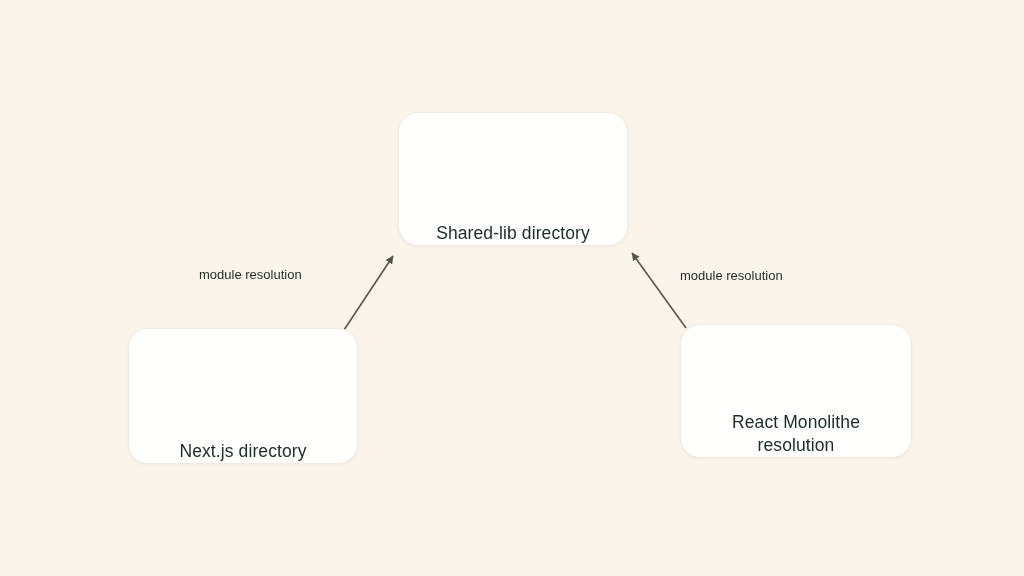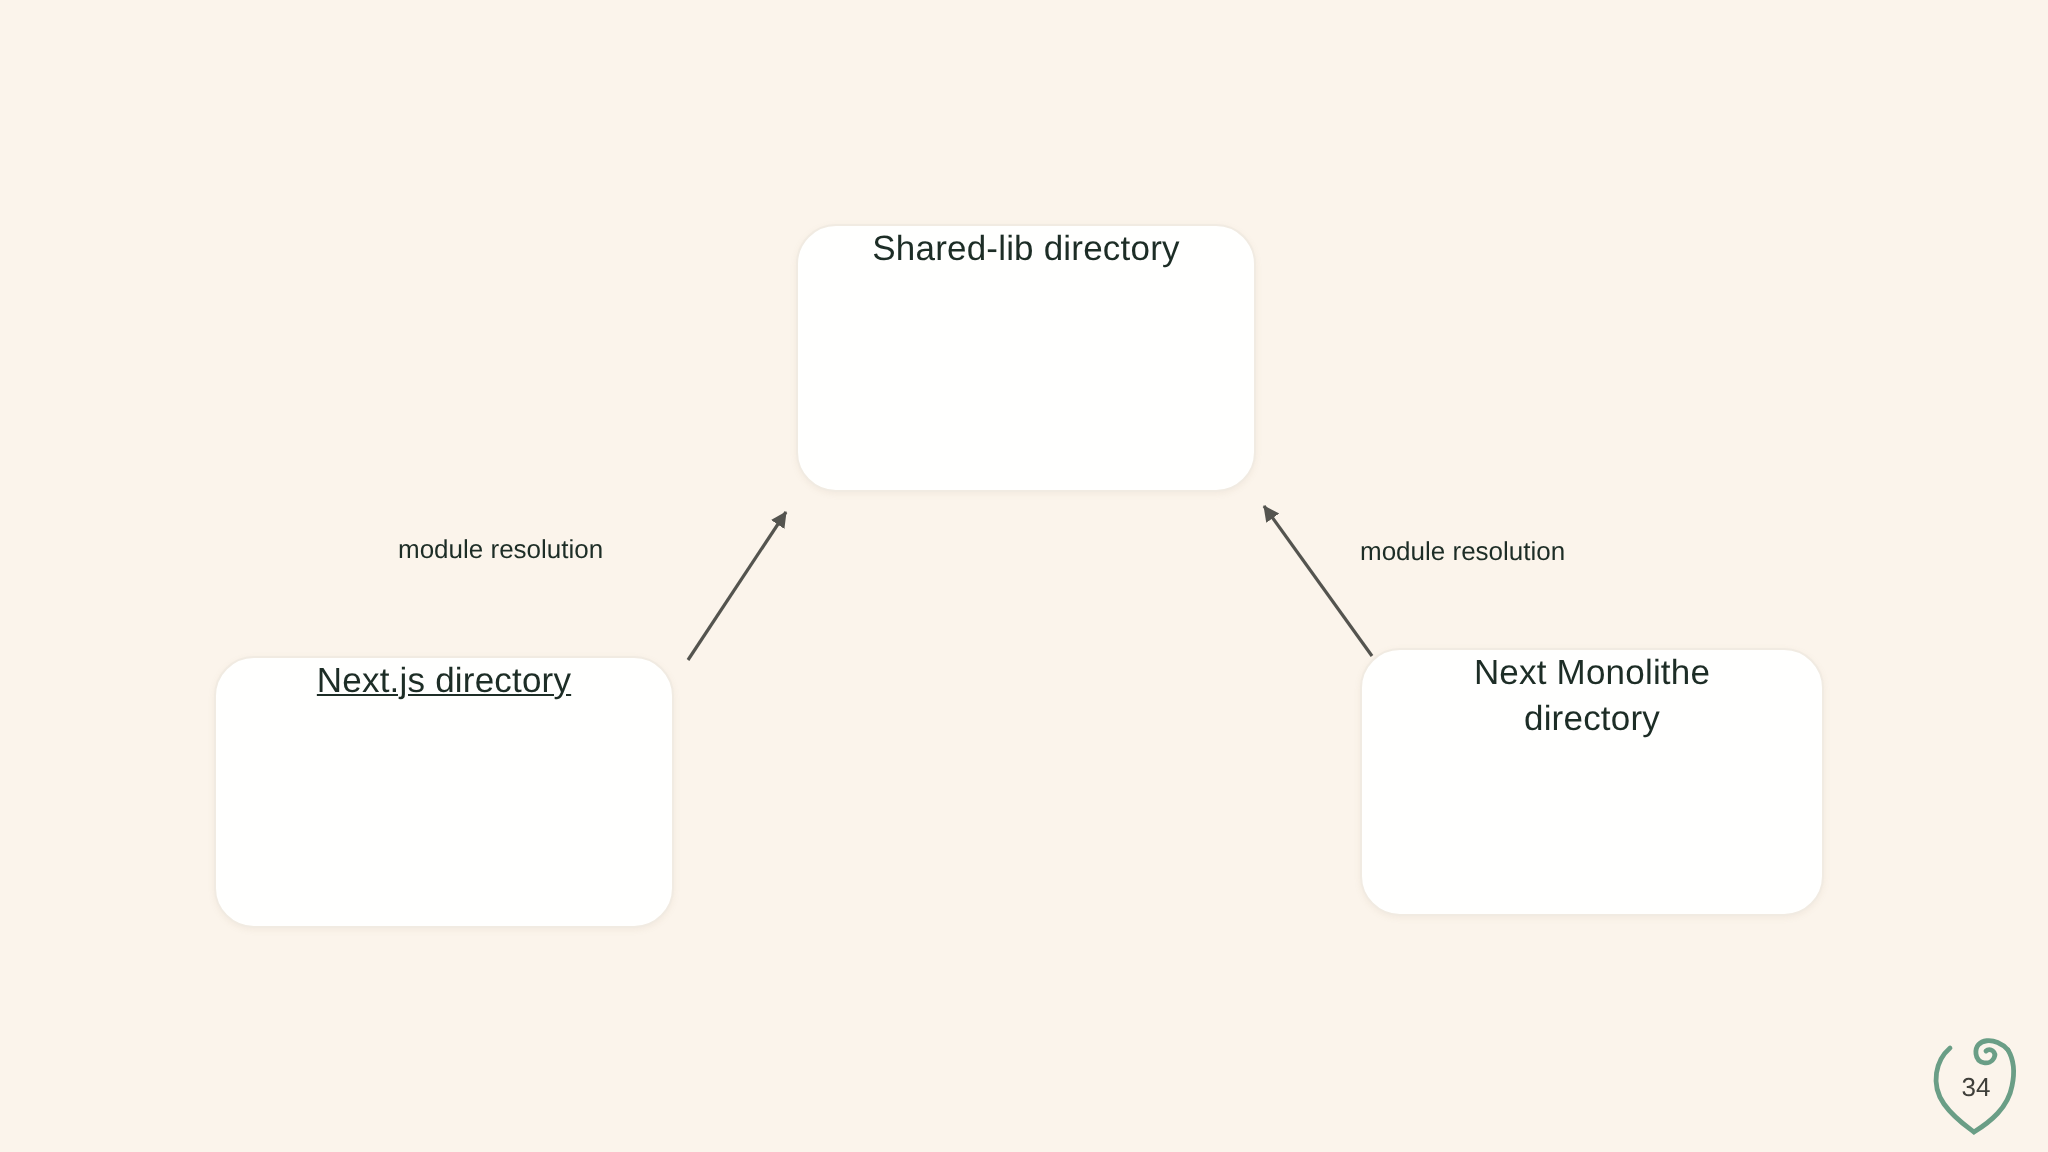"Shared-lib directory" .node { align-items: flex-start -> flex-end }
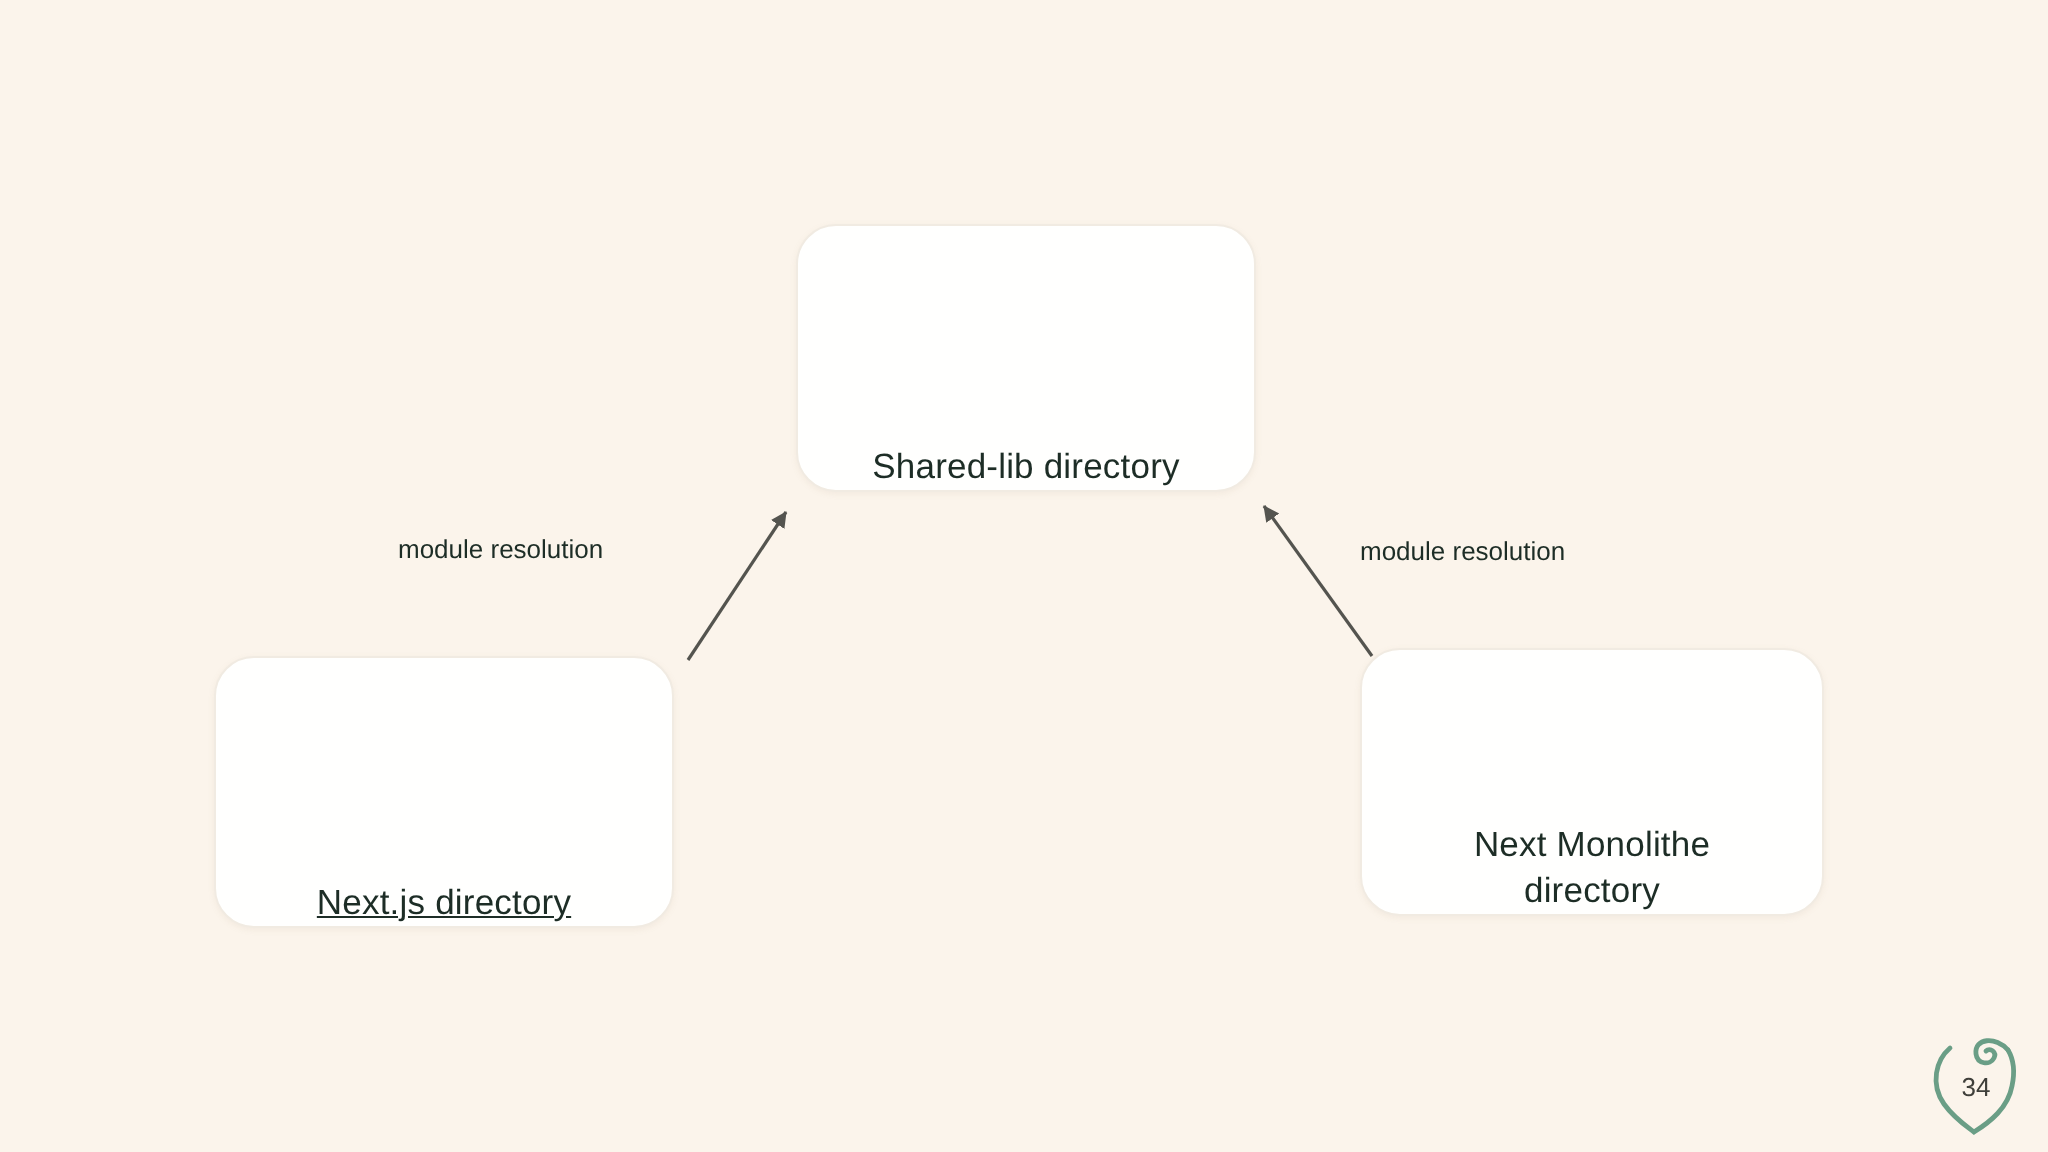"Next Monolithe directory" span { text: Next Monolithe directory -> React Monolithe resolution }
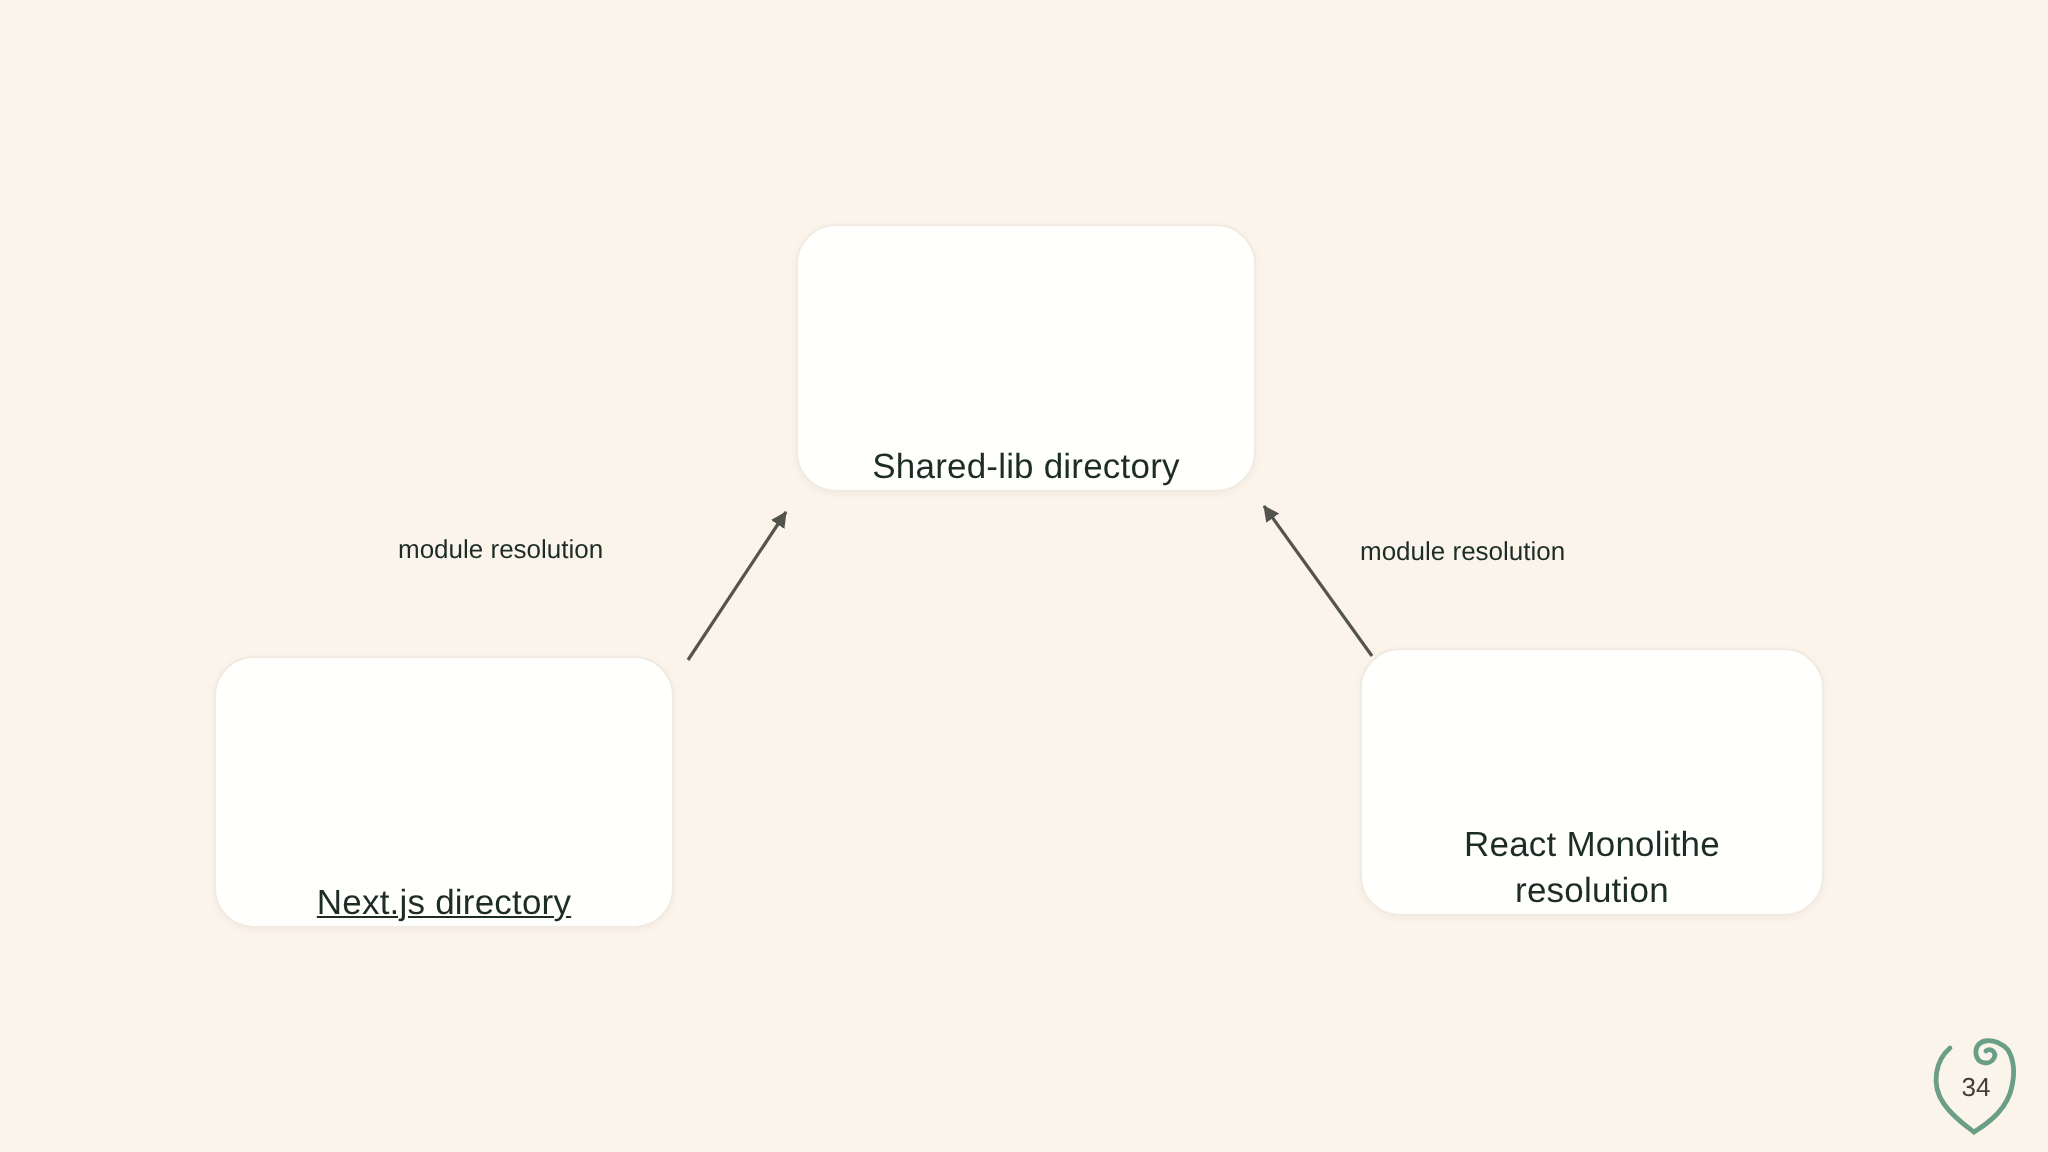"Next.js directory" .node-nextjs { left: 107px -> 128px; text-decoration: underline -> none }
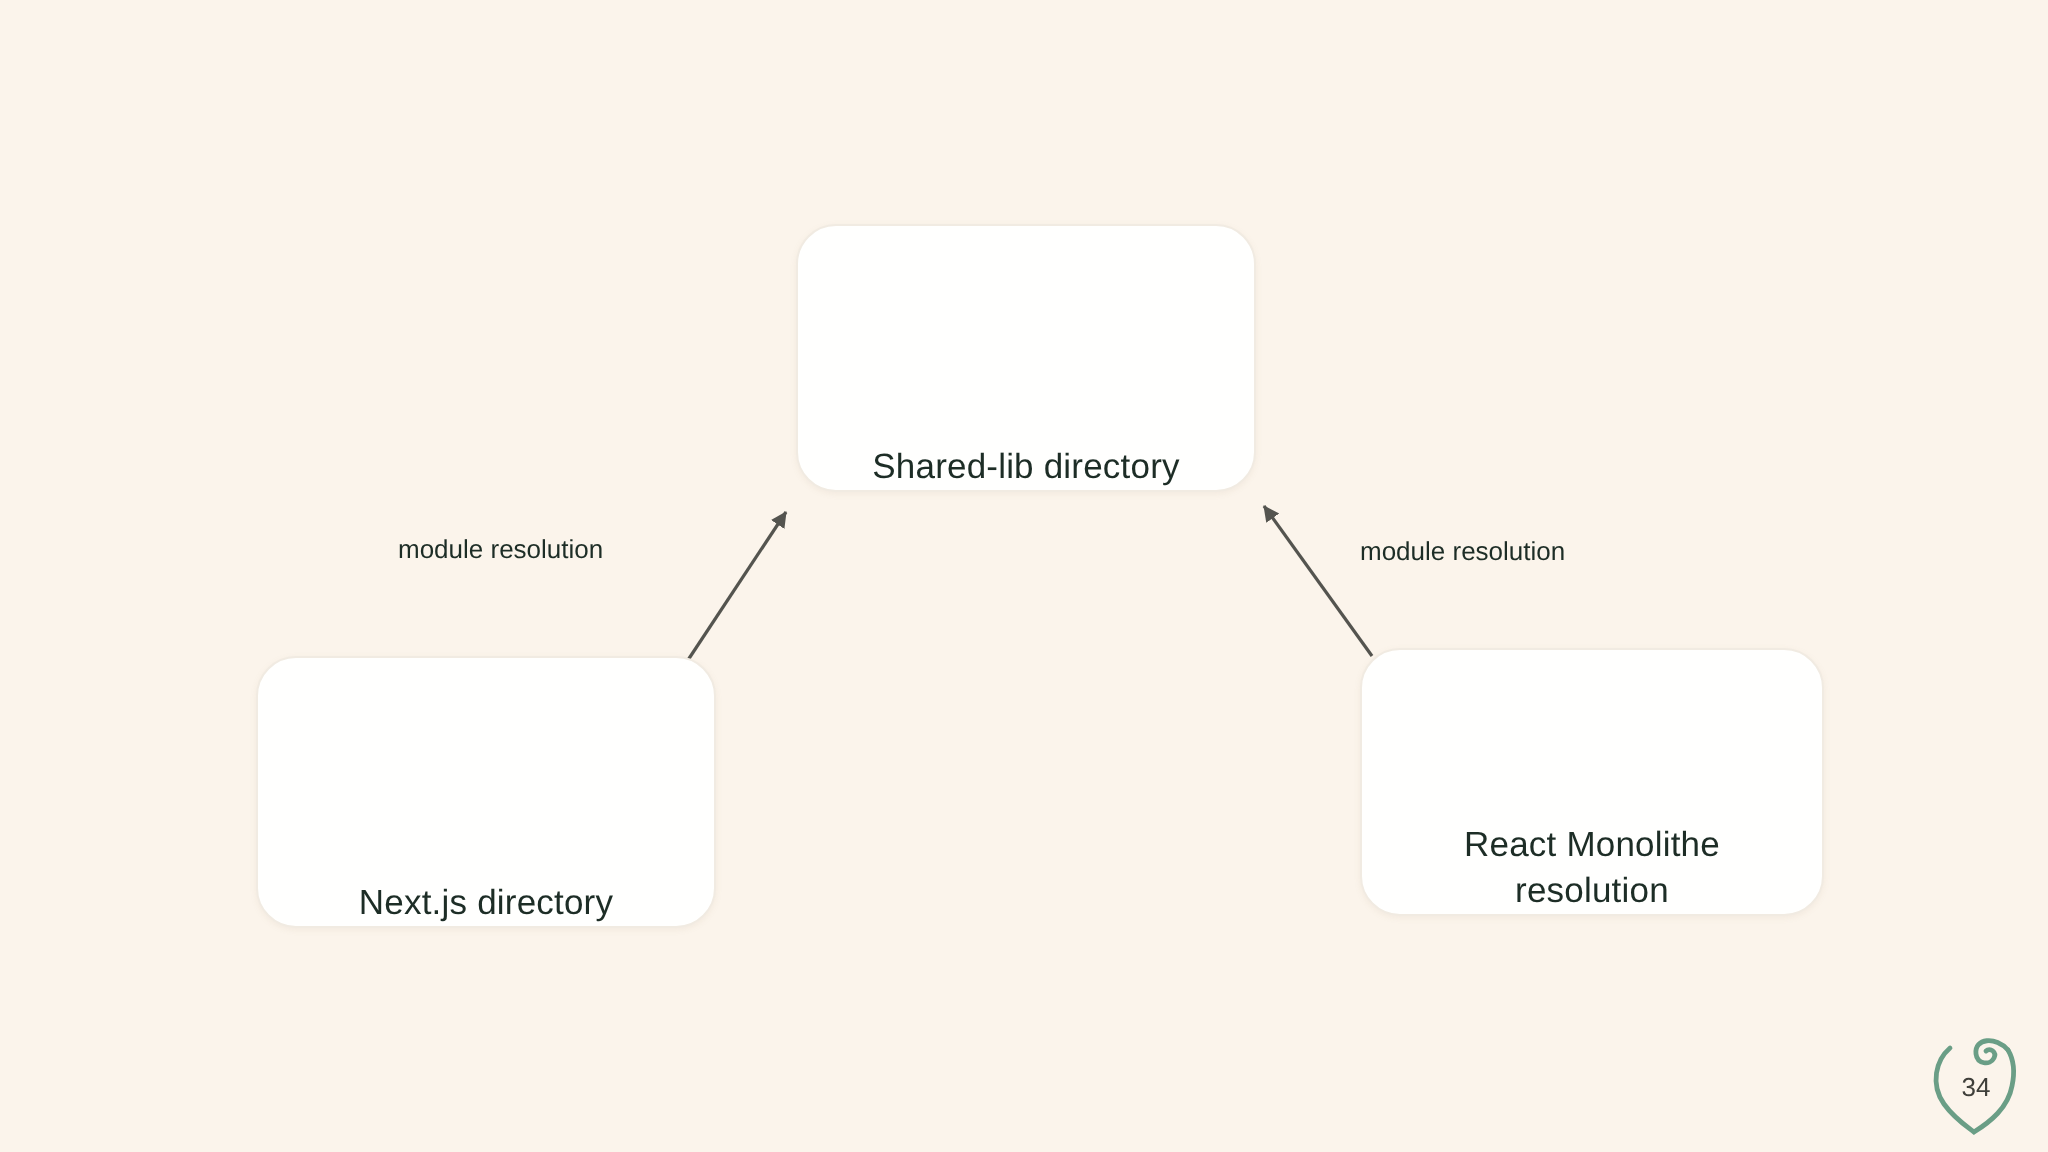"34" div.logo { html: <div> <svg> <g> <path></path> <path></path> </g> </svg> <div>34</div> </div> -> none }
